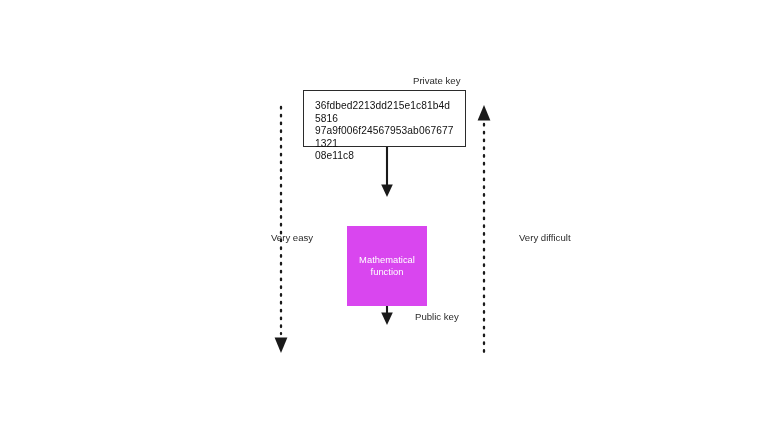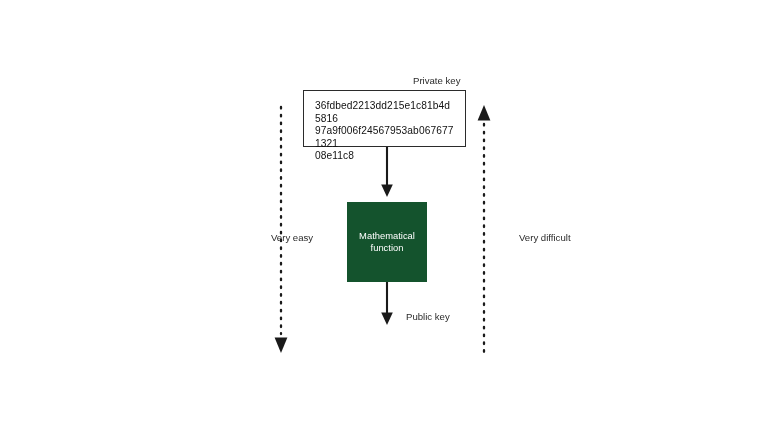"Mathematical" div { background: #14532d -> #d946ef; margin-top: none -> 24px }
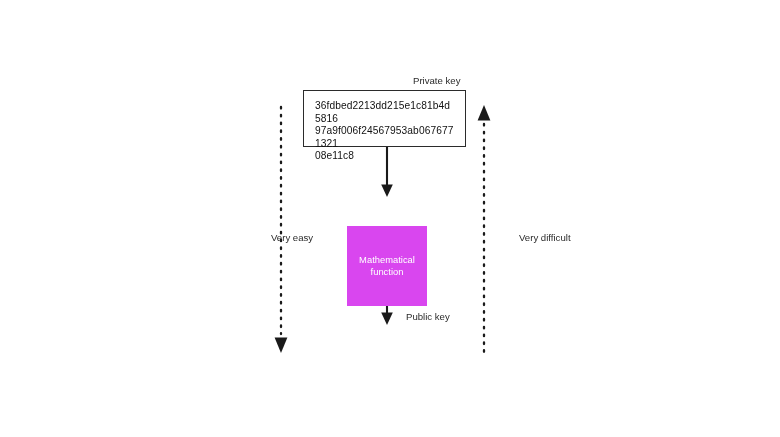"Public key" #public-key-caption { left: 406px -> 415px }
